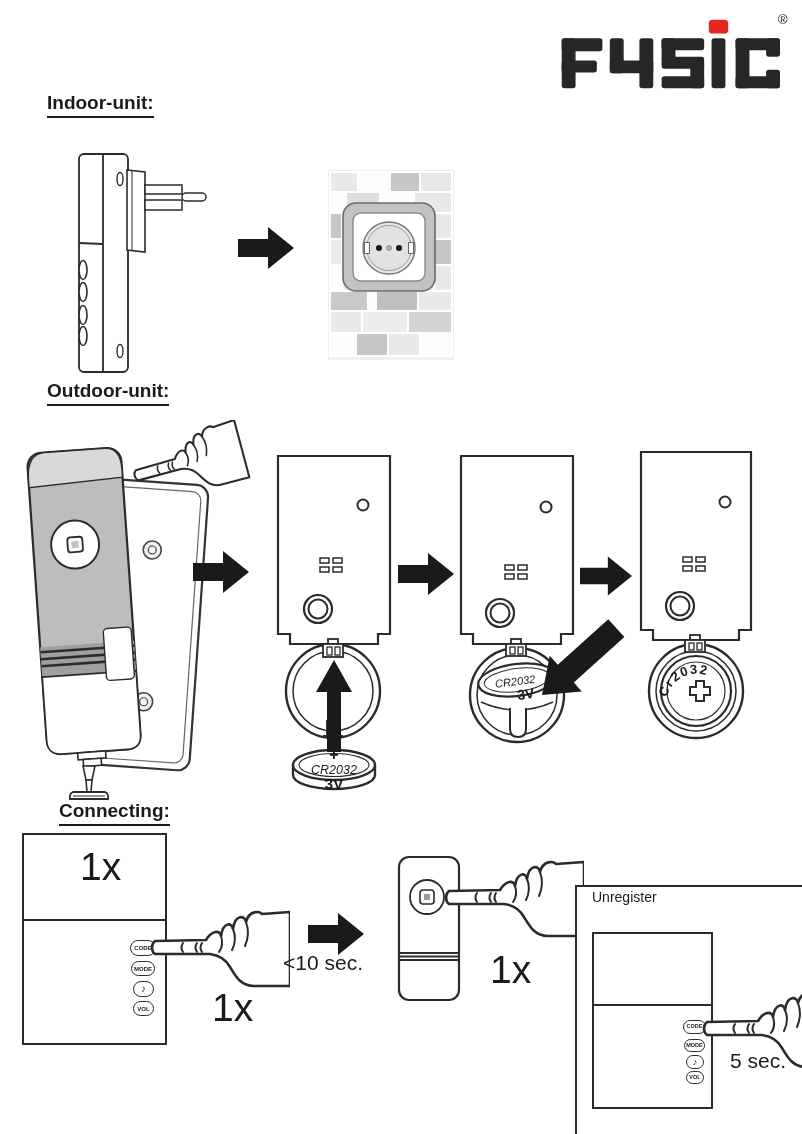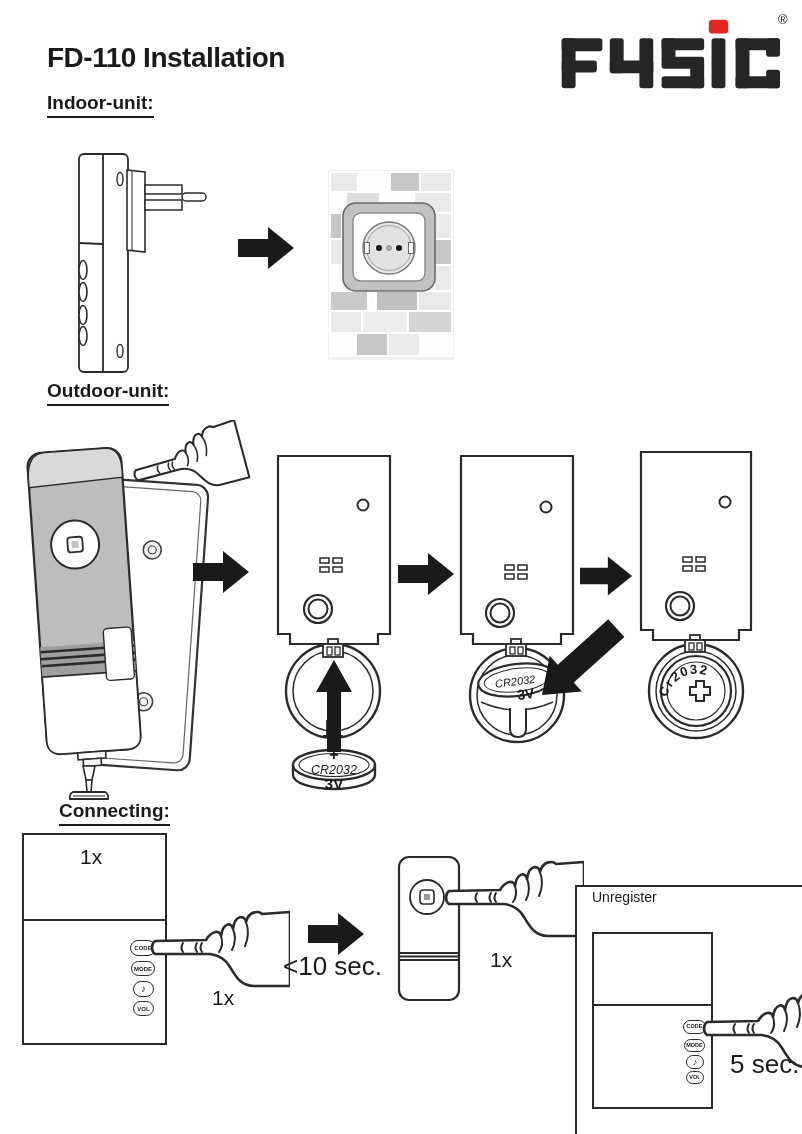"FD-110 Installation" div.abs { html: <div>FD-110 Installation</div> -> none }
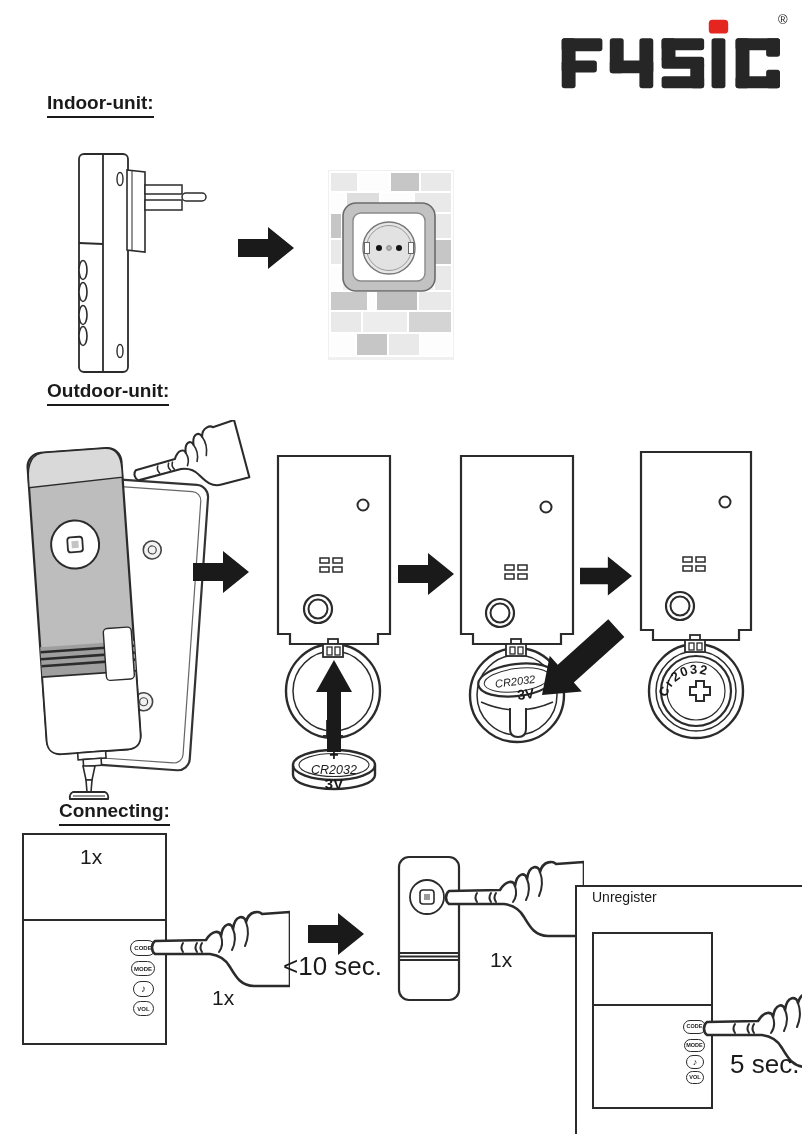"1x" .count { font-size: 21px -> 39px }
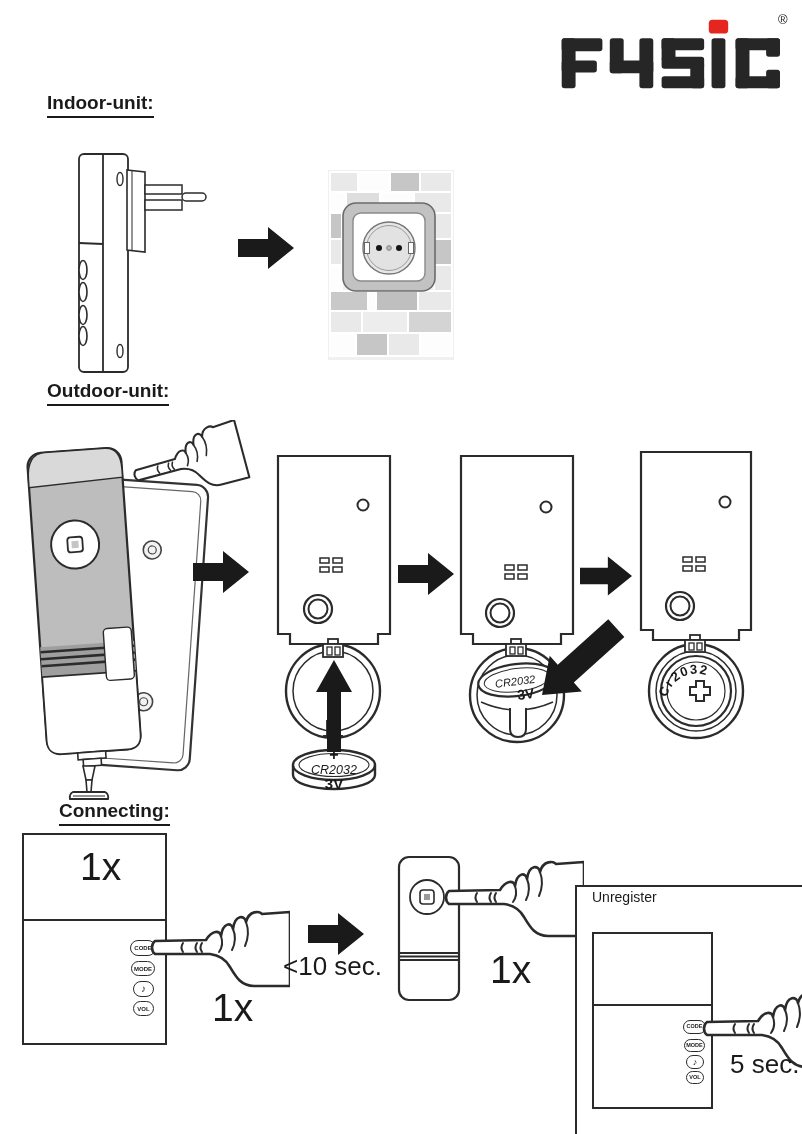"<10 sec." .sec { font-size: 26px -> 21px }
